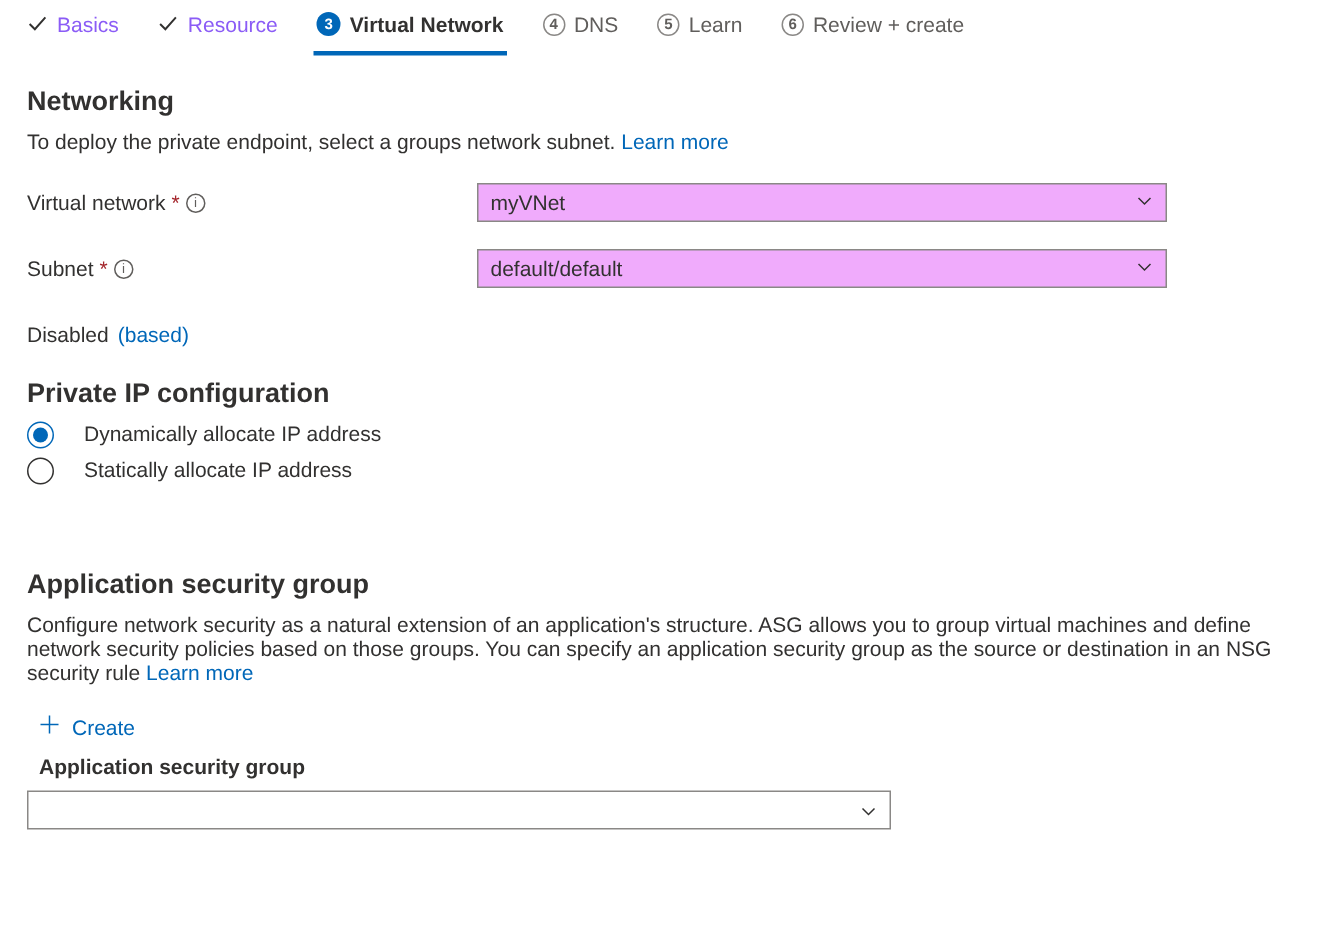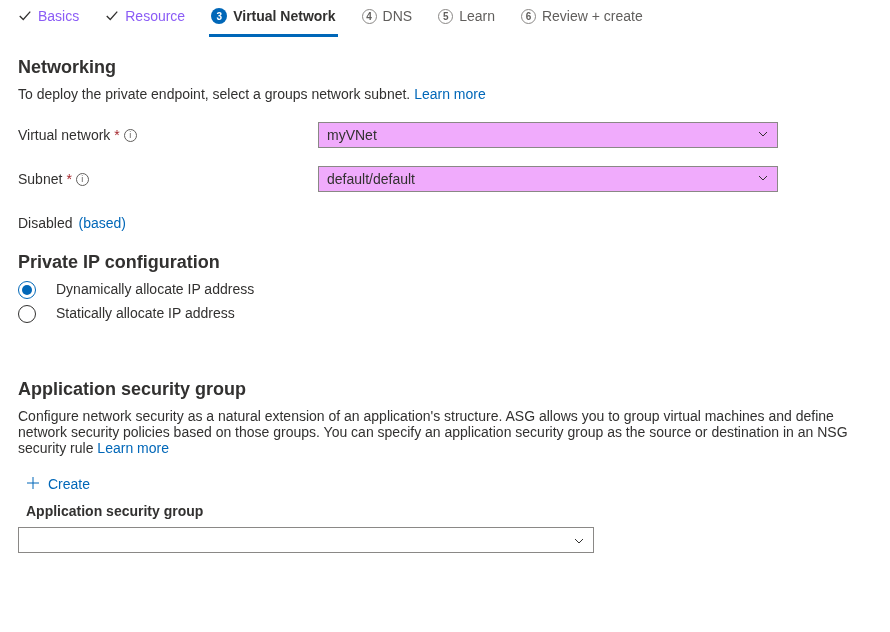"Create" .create-btn { align-items: none -> center }
